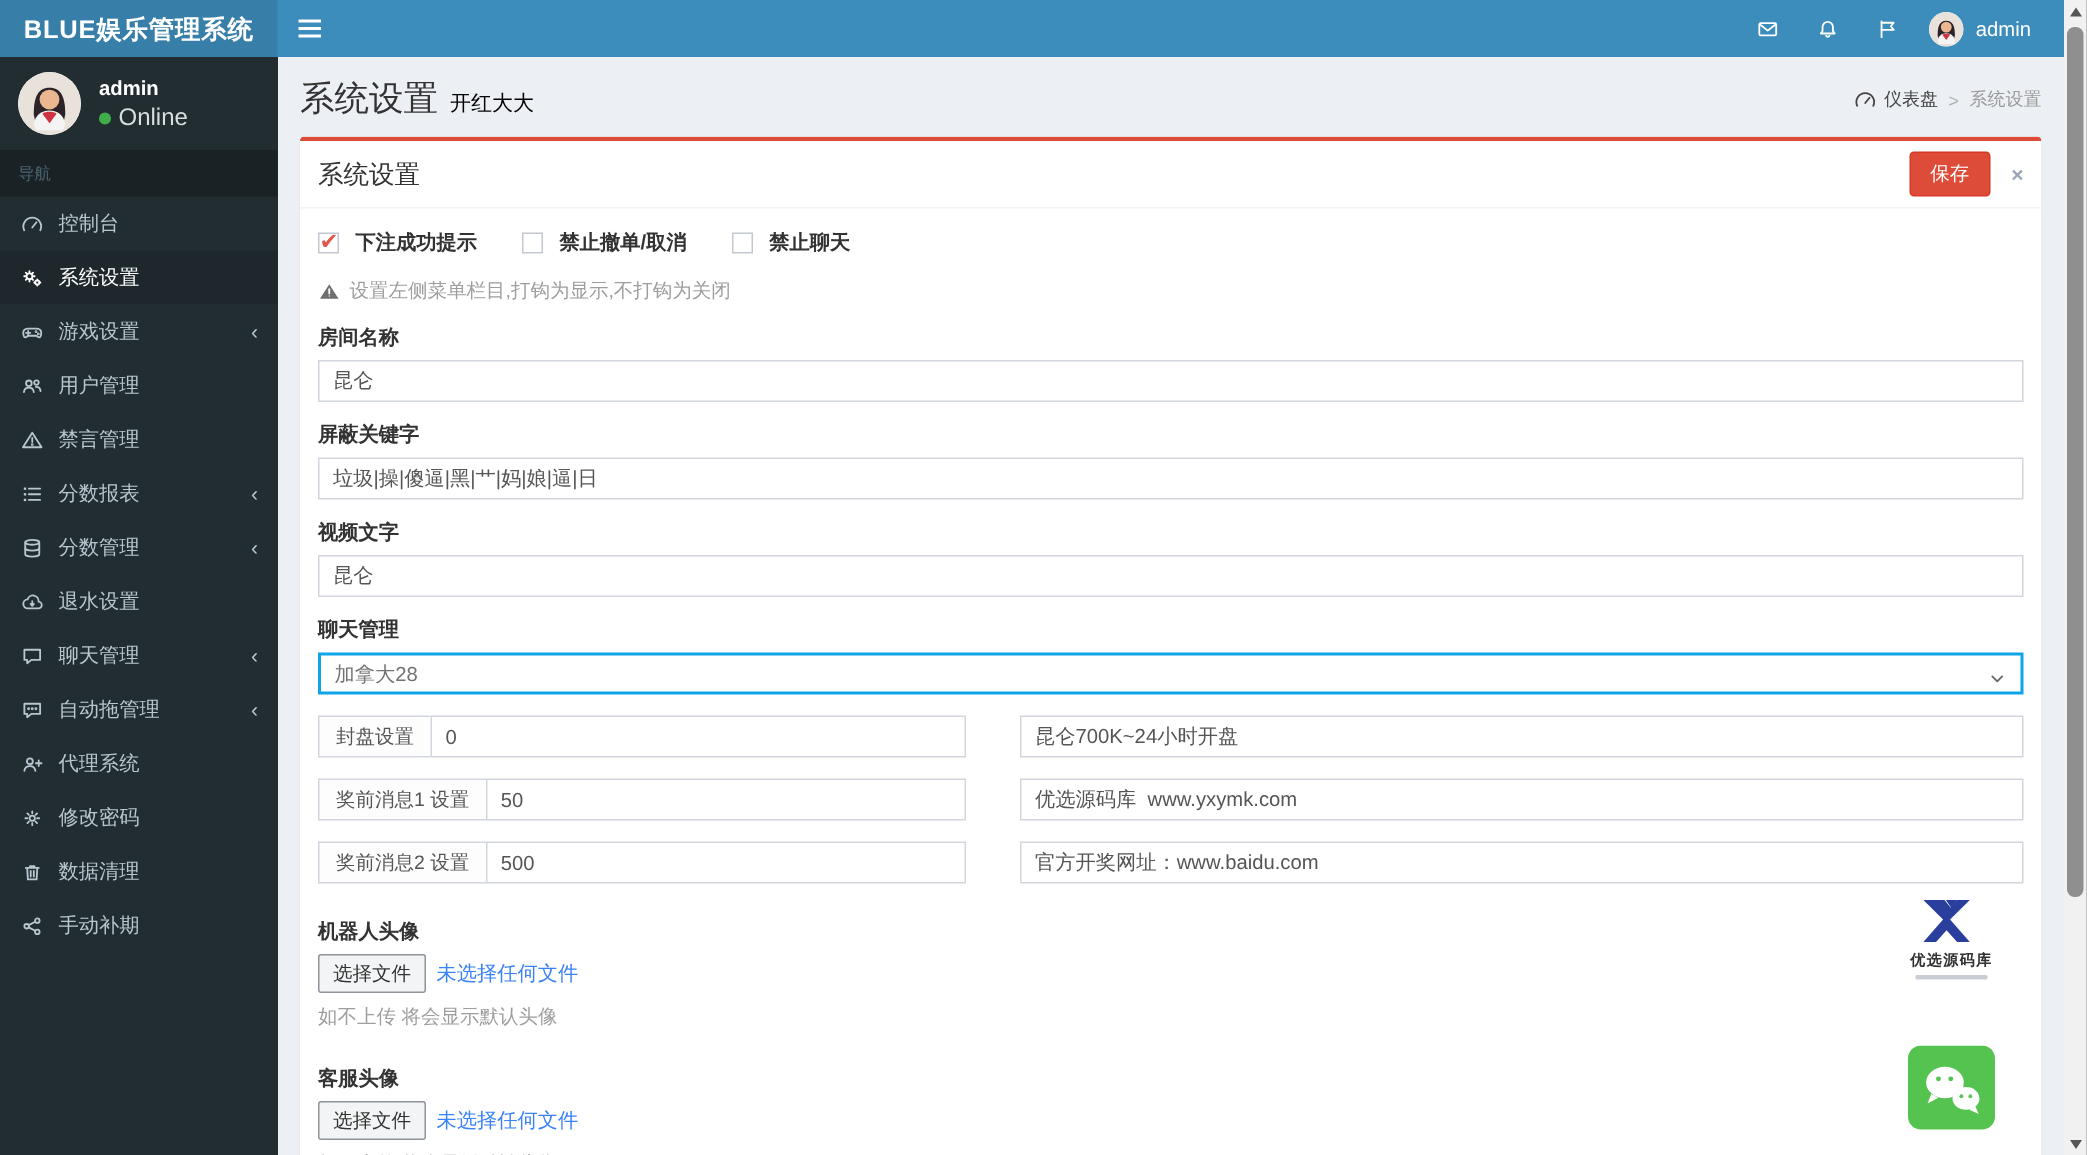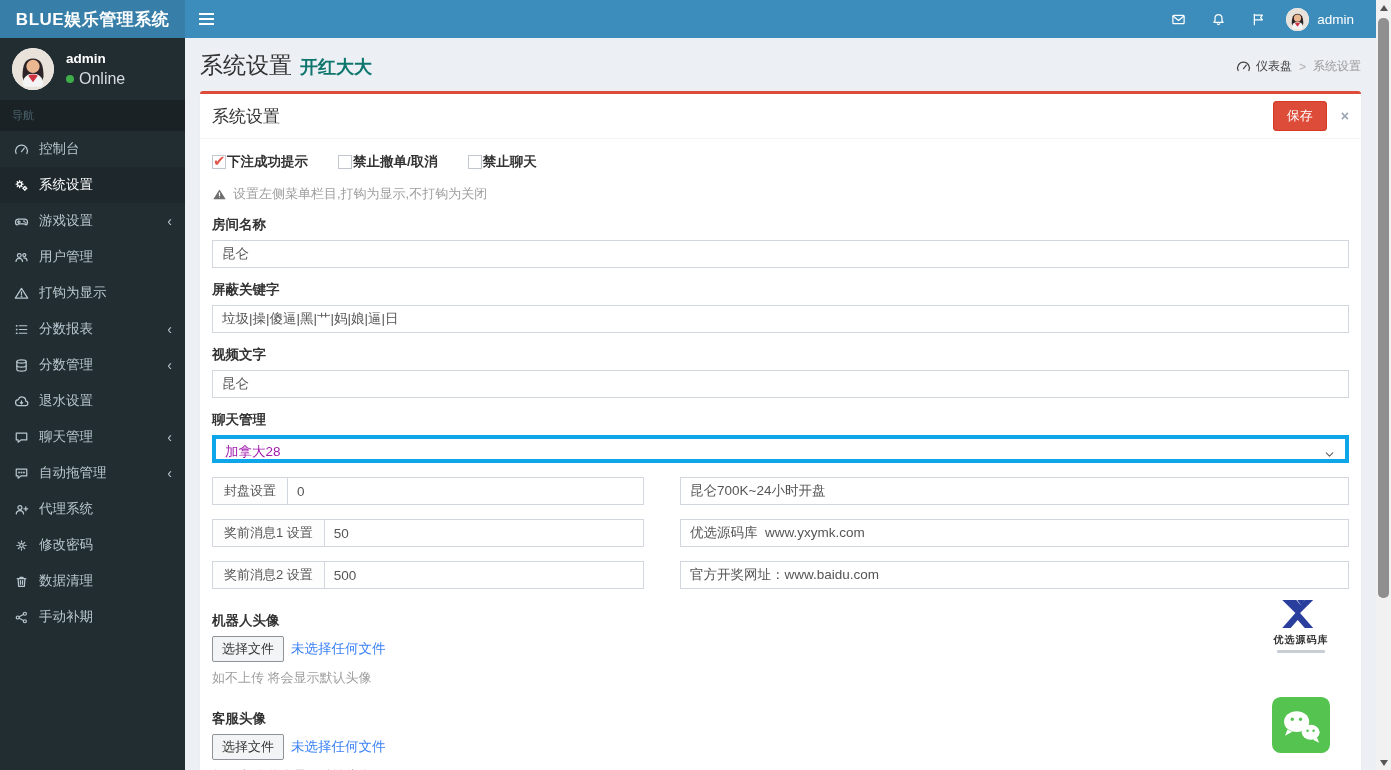"开红大大" .page-title small { color: #0f766e -> #000000; font-size: 18px -> 14px; font-weight: bold -> normal }
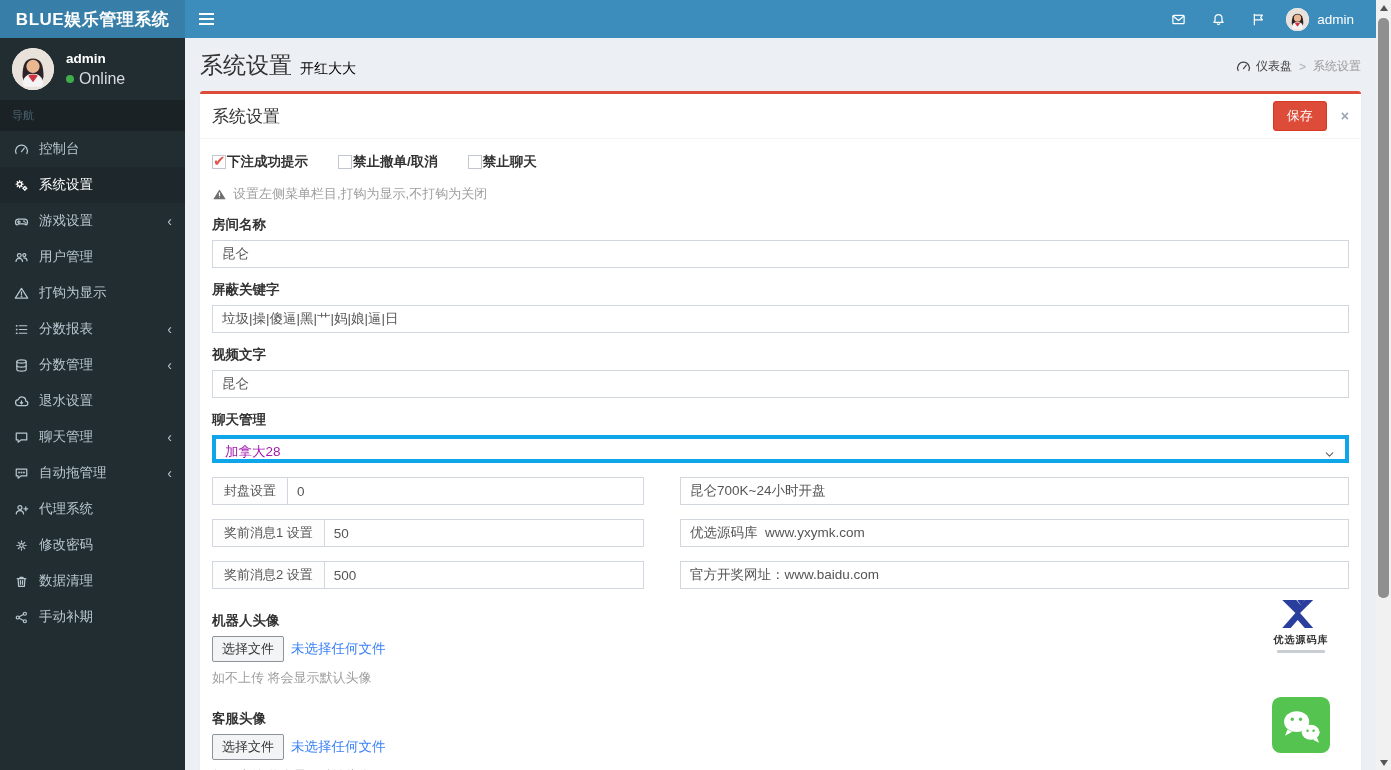"下注成功提示" .cb-item { gap: 1px -> 11px }
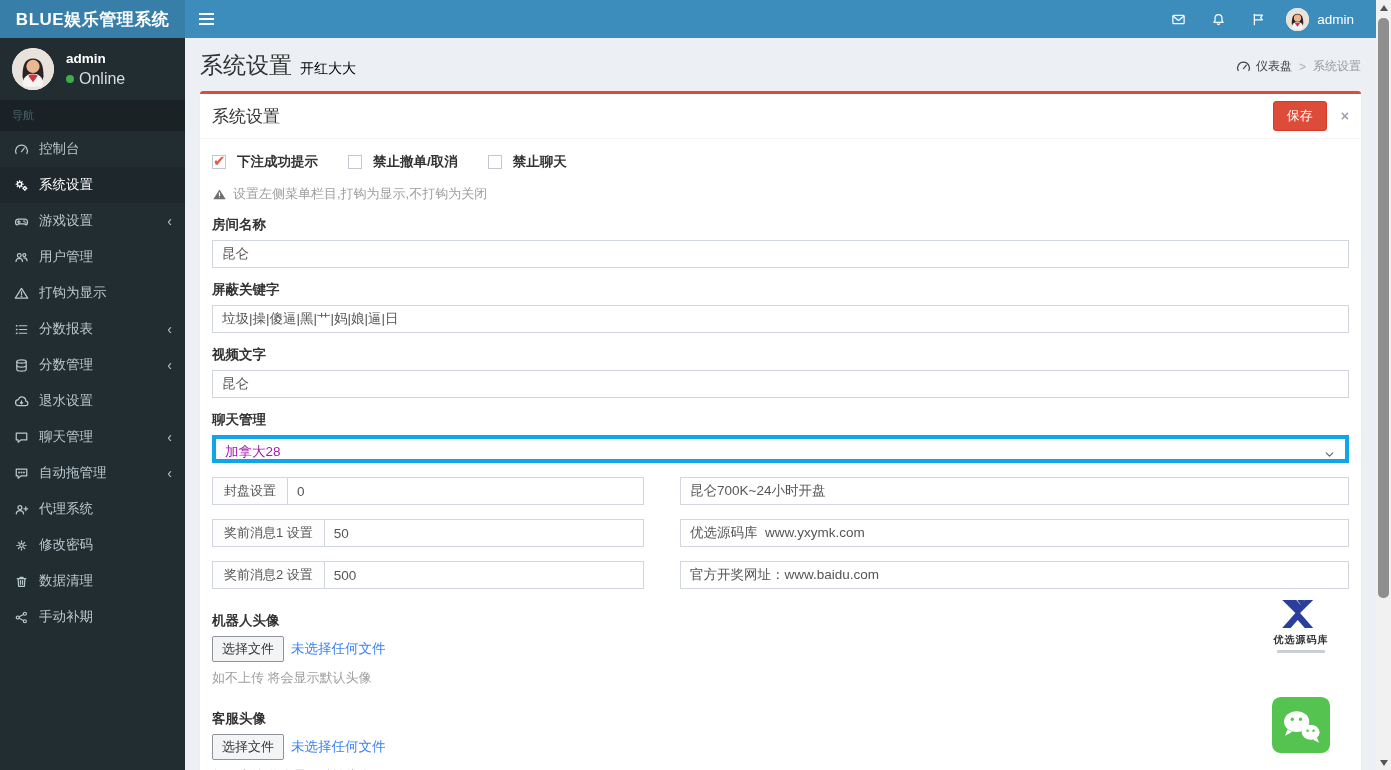"打钩为显示" span { text: 打钩为显示 -> 禁言管理 }
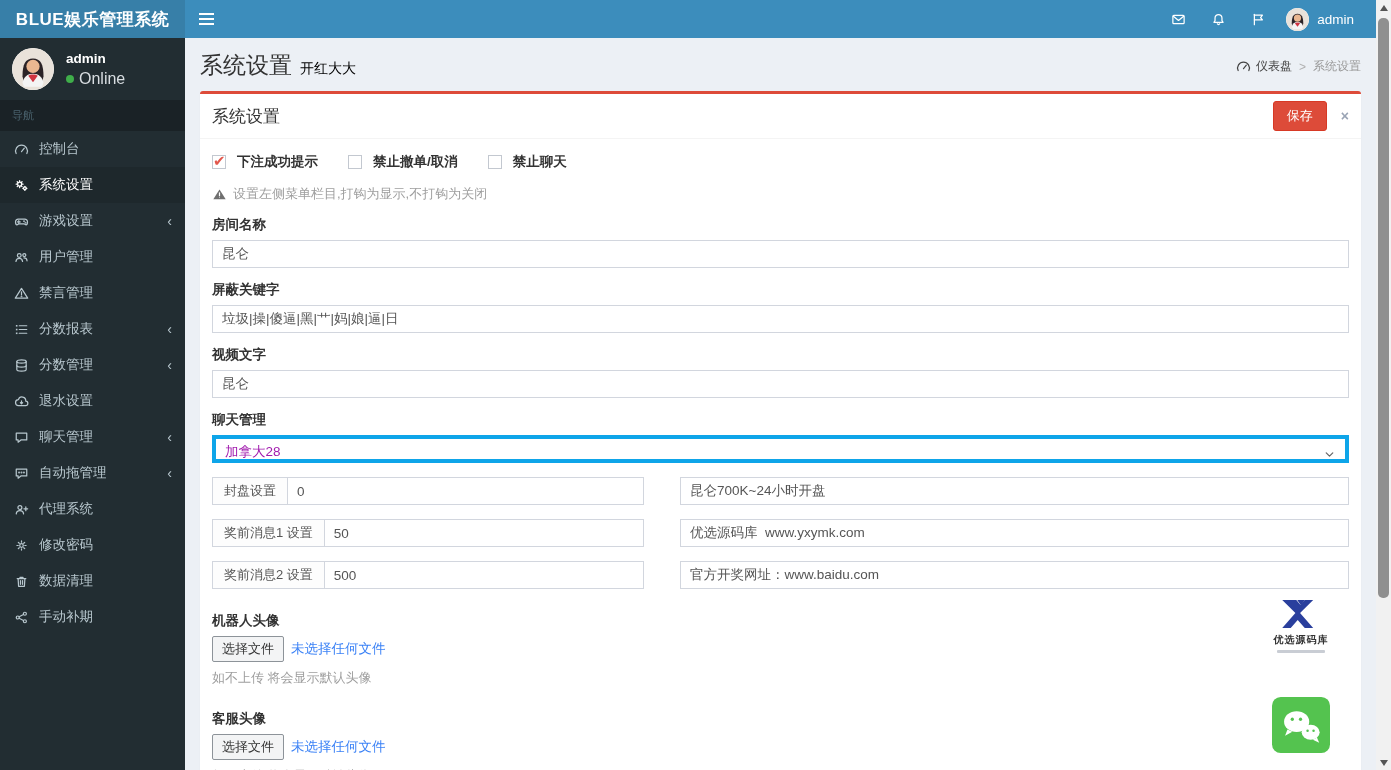"加拿大28" .select { border: 4px solid #0ea5e9 -> 2px solid #0ea5e9; color: #a21caf -> #737373 }
